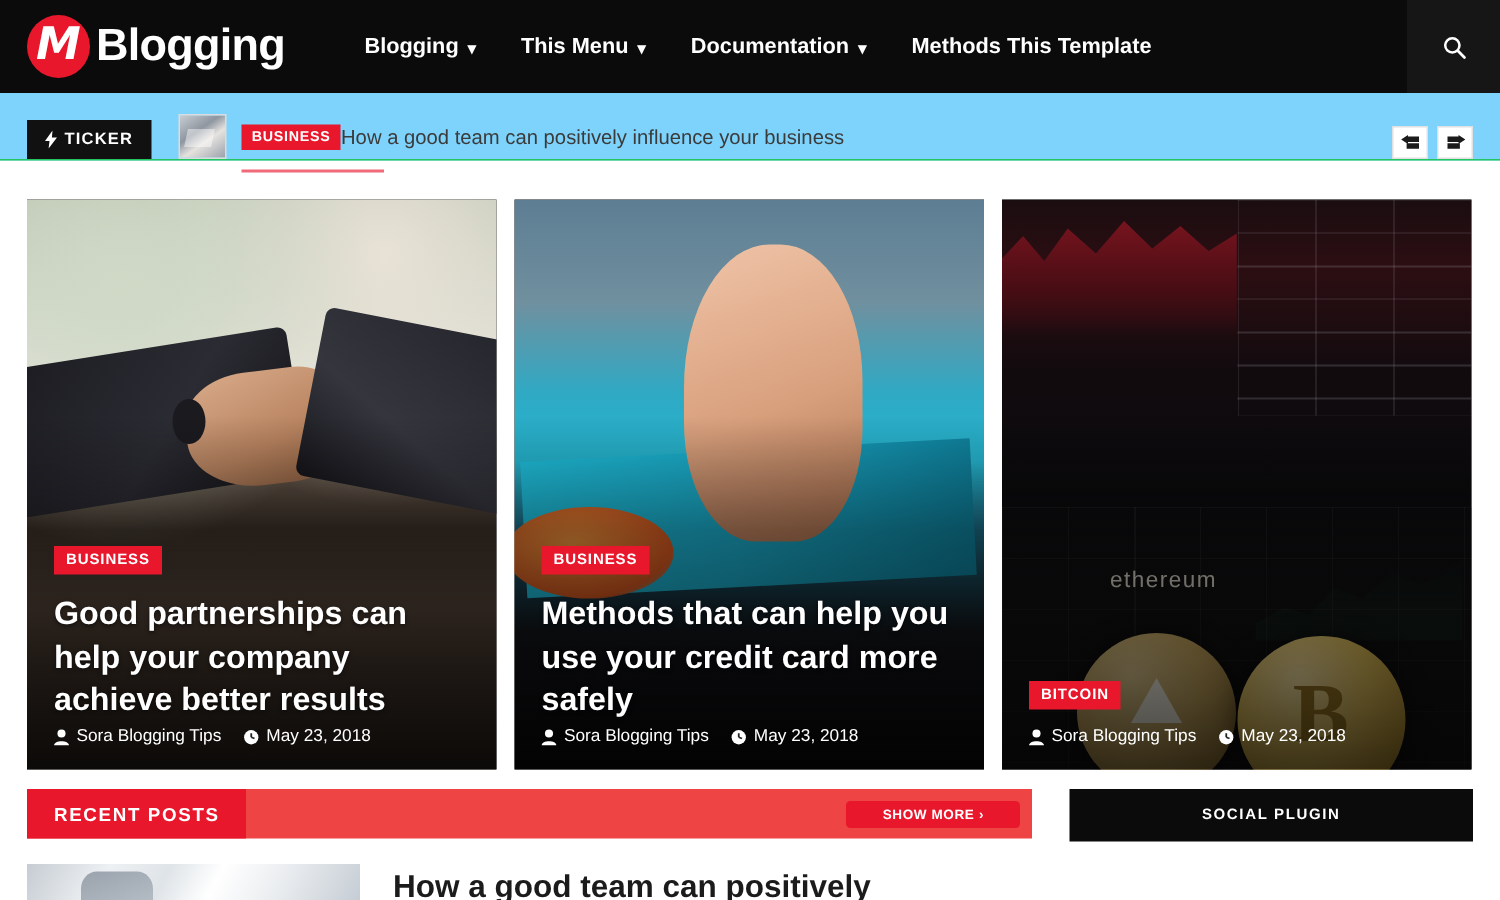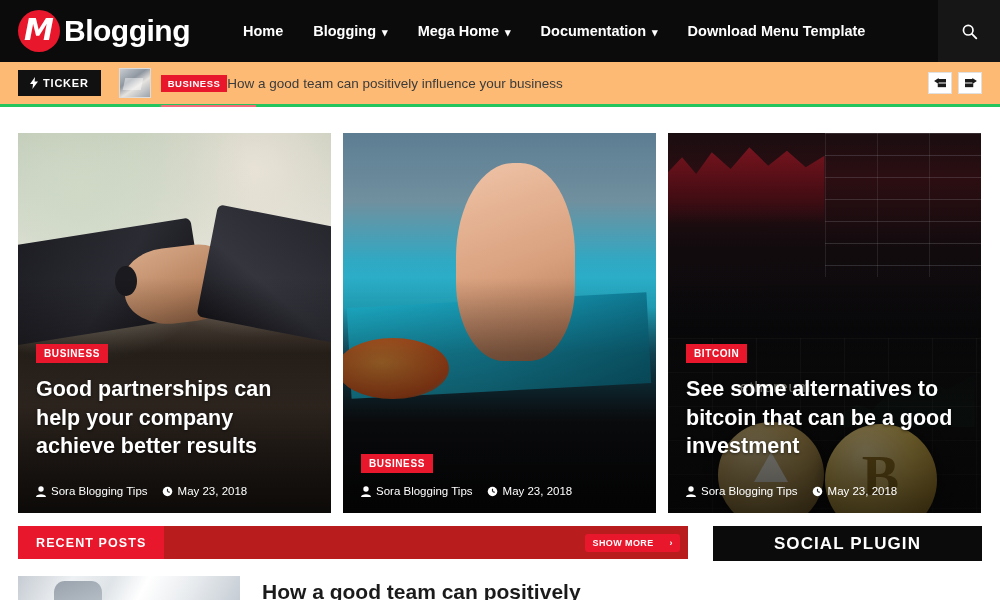"Home" div.nav-item { html: <div> <span>Home</span> </div> -> none }
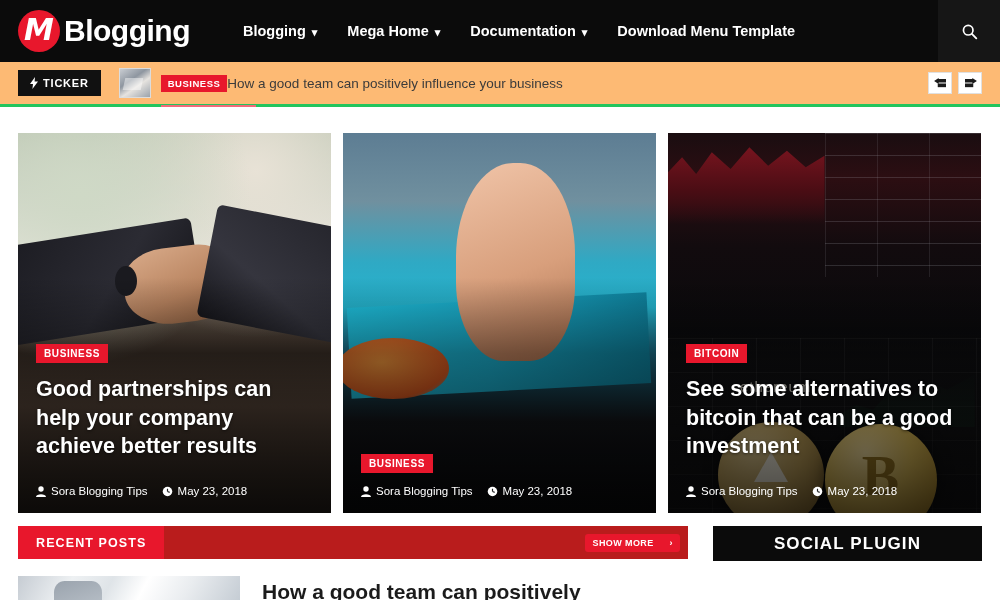"Mega Home" span { text: Mega Home -> This Menu }
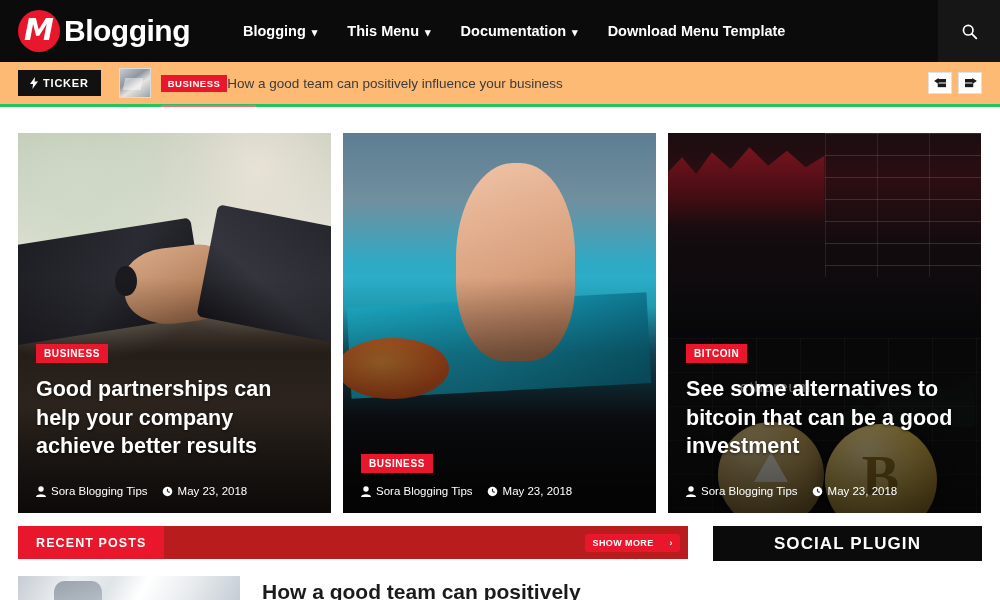"Download Menu Template" span { text: Download Menu -> Methods This }
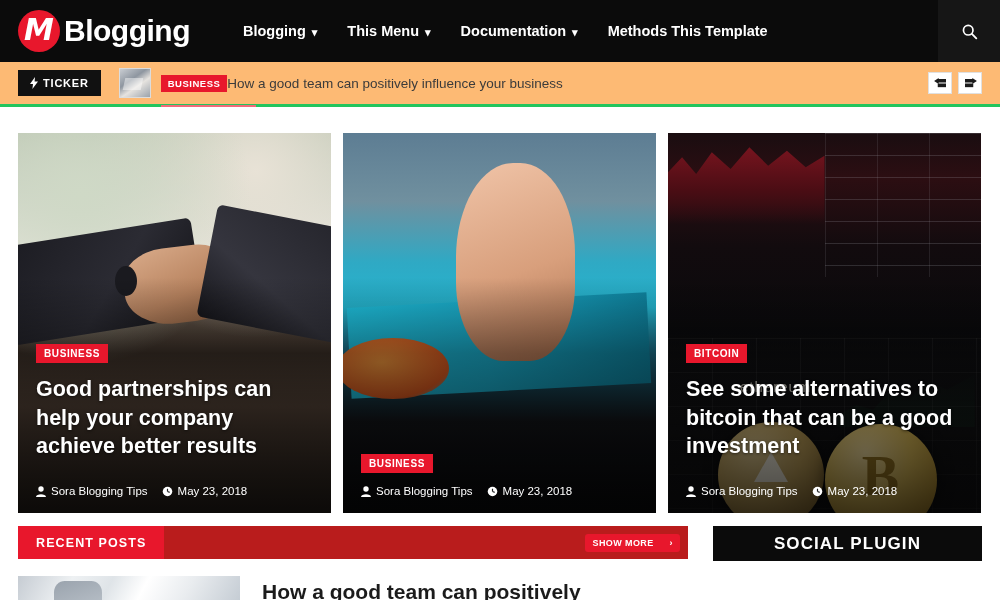"TICKER" .ticker { align-items: center -> flex-end; background: #fdba74 -> #7dd3fc; border-bottom: 3px solid #22c55e -> 1px solid #22c55e }
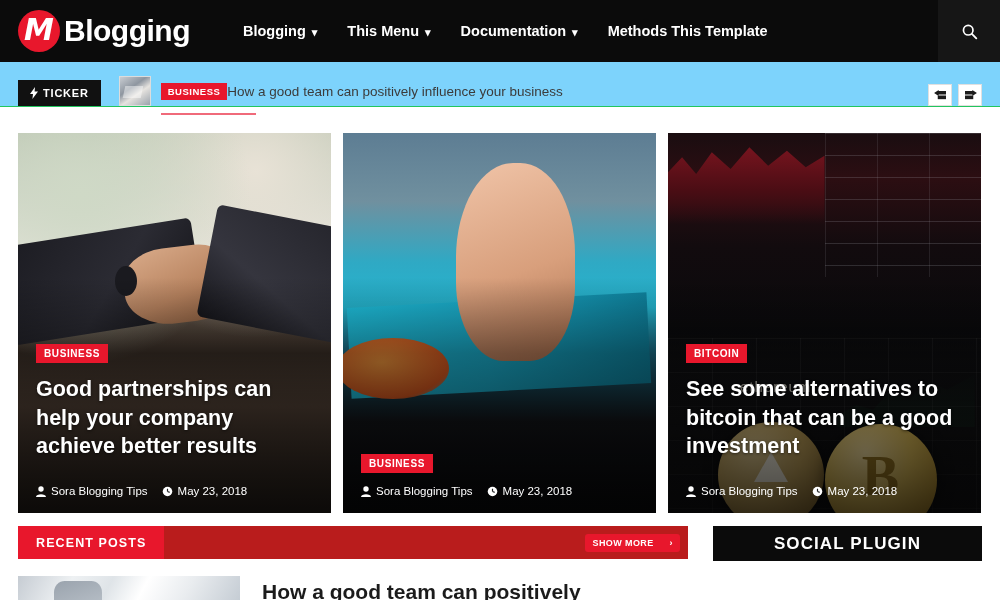"Good partnerships can help your" .card-title { margin-bottom: 24px -> 4px }
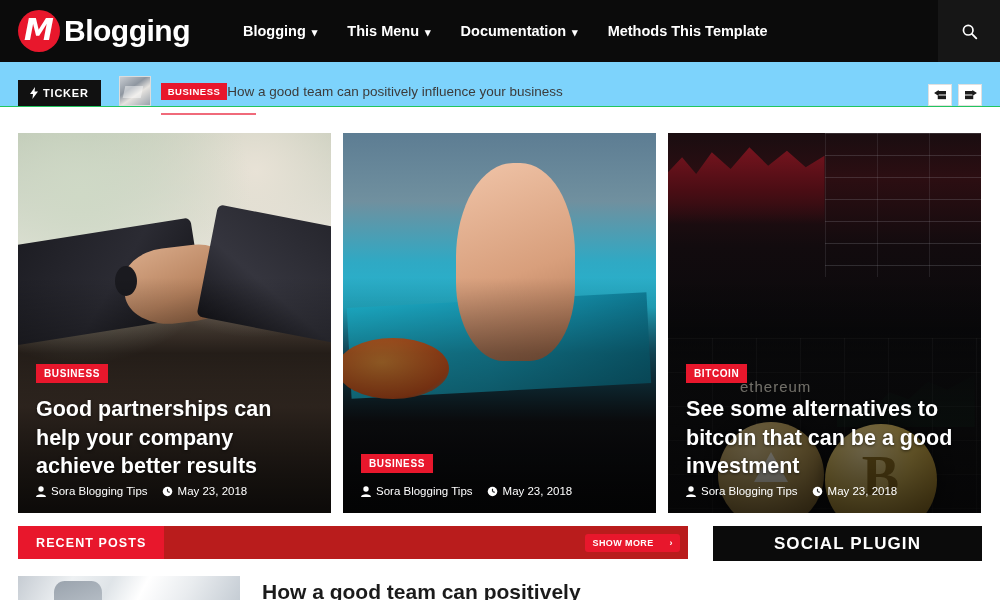"Methods that can help you" h2.card-title { html: none -> <h2>Methods that can help you use your credit card more safely</h2> }
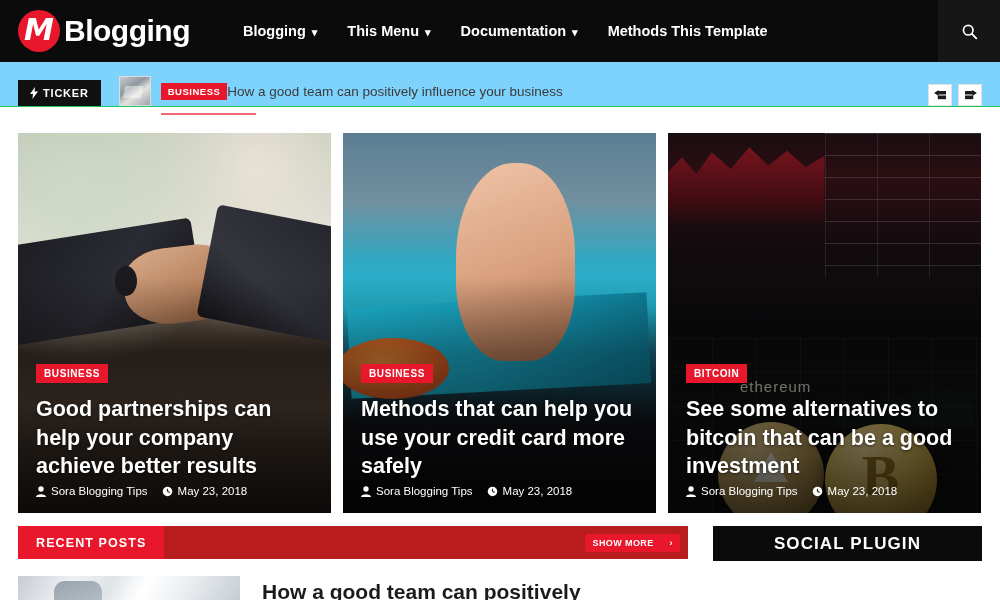"See some alternatives to bitcoin" h2.card-title { html: <h2>See some alternatives to bitcoin that can be a good investment</h2> -> none }
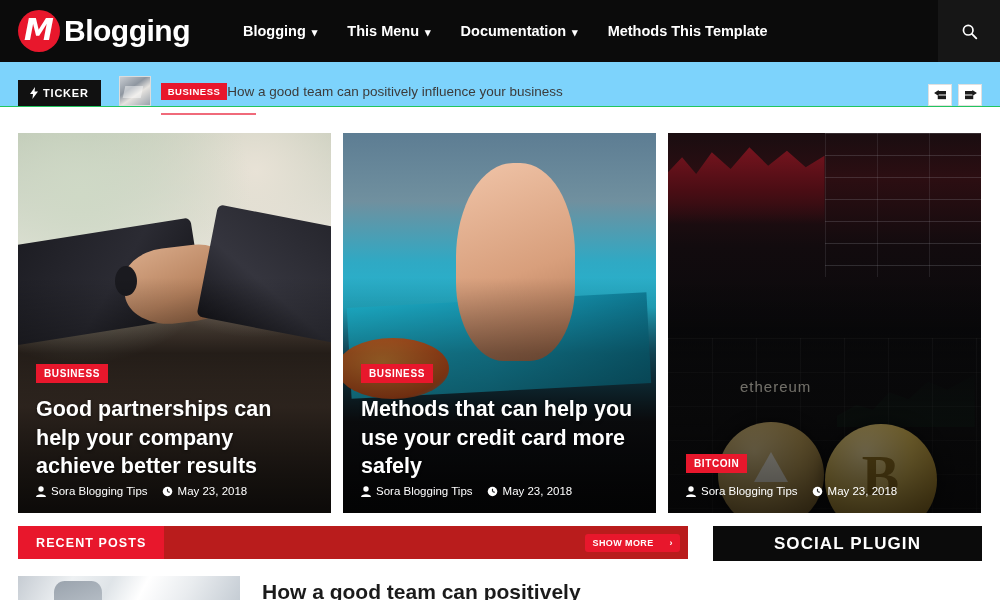"RECENT POSTS" .section-bar { background: #b91c1c -> #ef4444 }
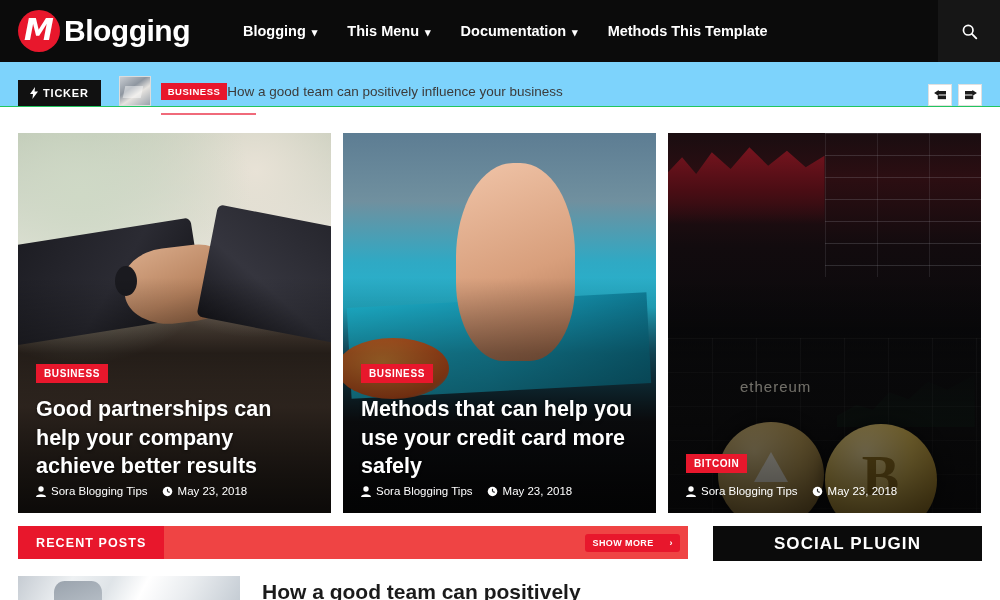"SHOW MORE" .show-more { gap: 16px -> 3px; padding: 4px 7px -> 4px 24px }
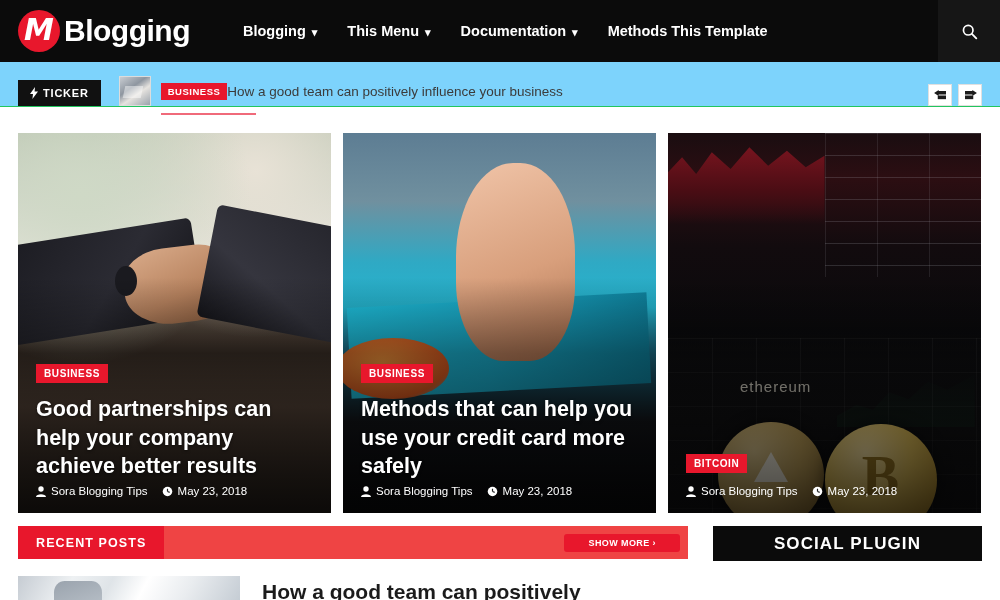"SOCIAL PLUGIN" .widget-bar { font-size: 17px -> 10px }
